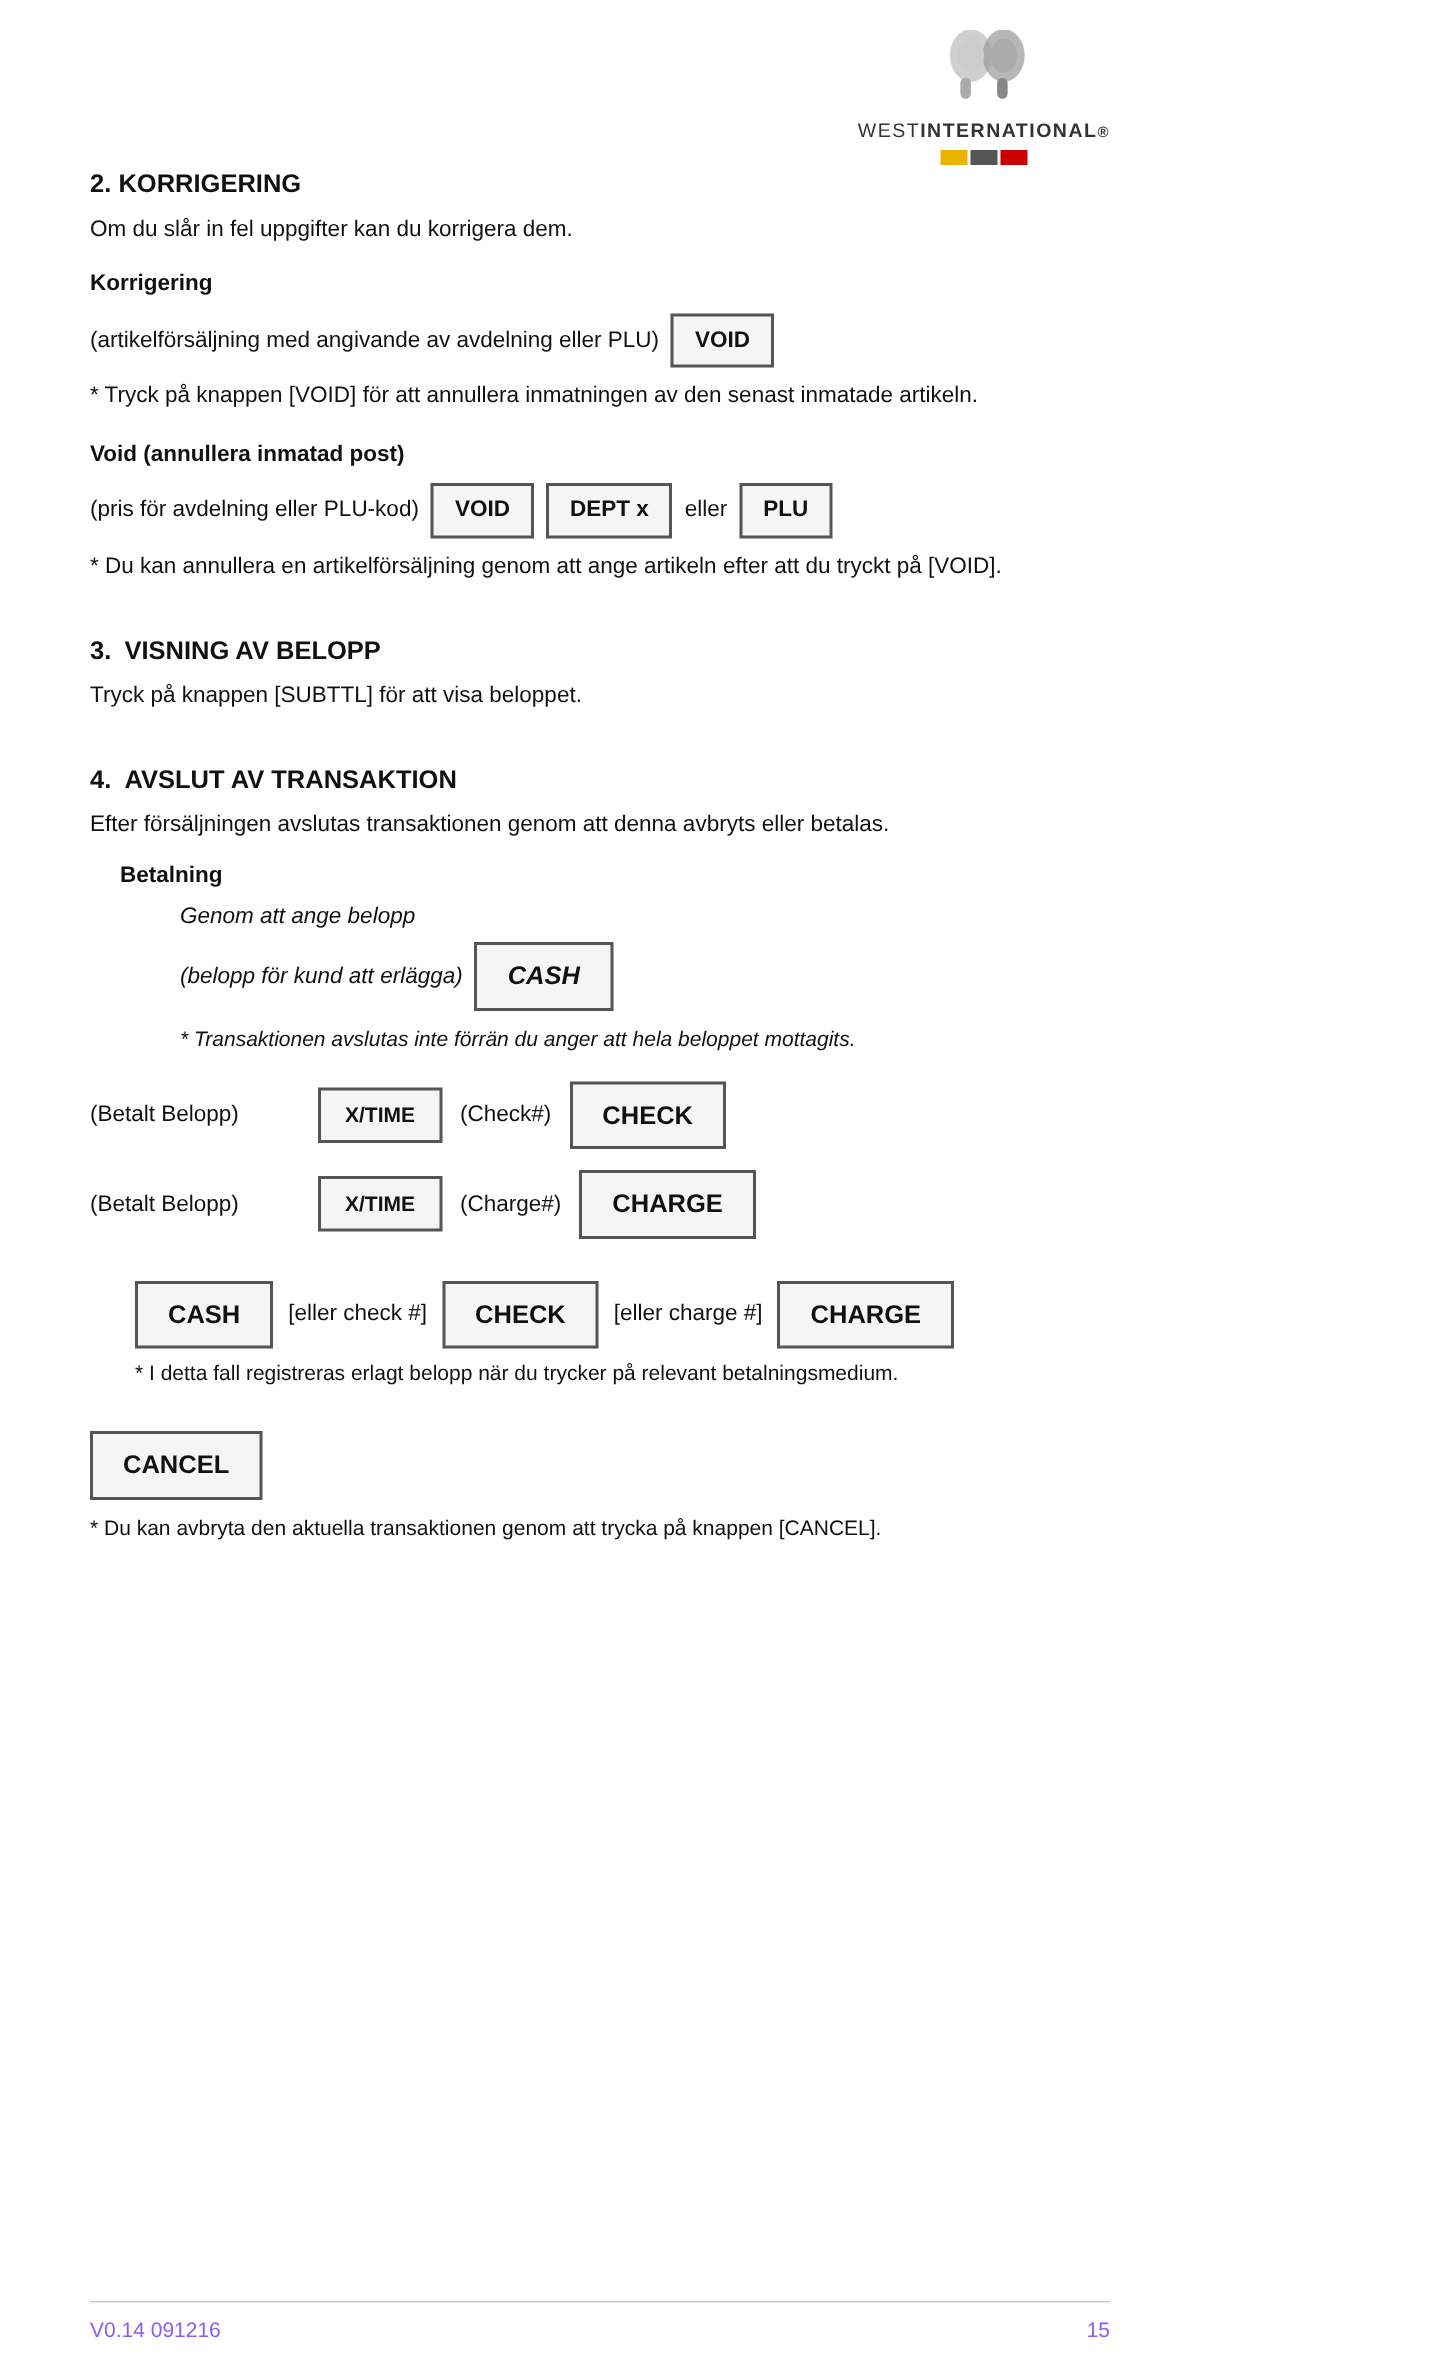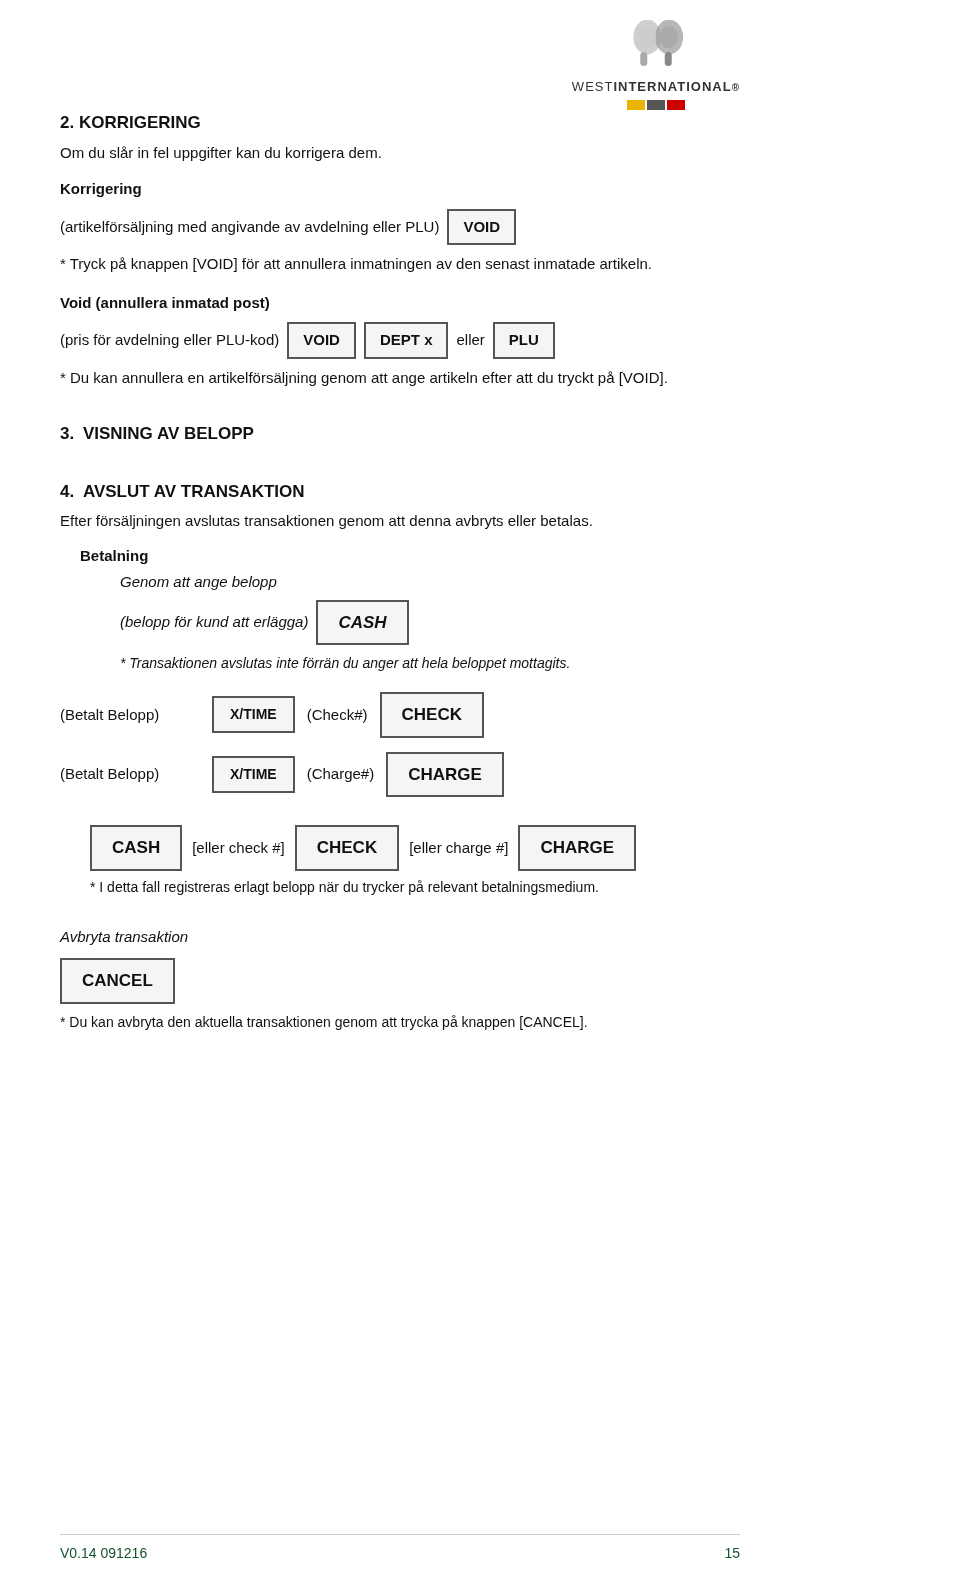"Tryck på knappen [SUBTTL] för" p { html: none -> <p>Tryck på knappen [SUBTTL] för att visa beloppet.</p> }
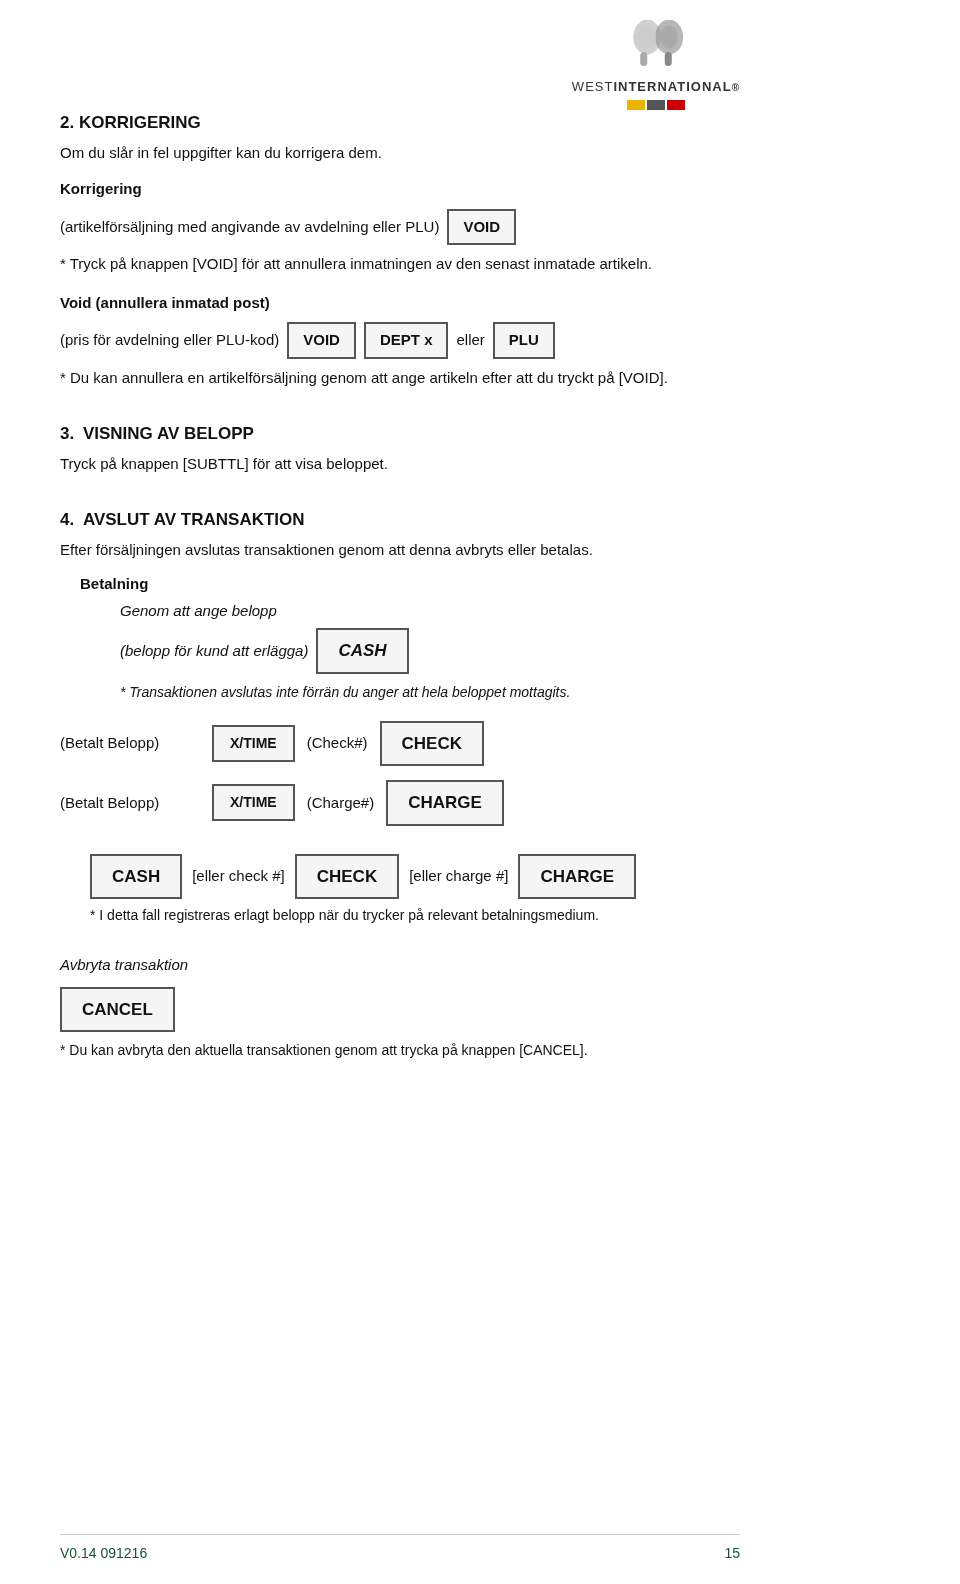"Avbryta transaktion" div.avbryta-label { html: <div>Avbryta transaktion</div> -> none }
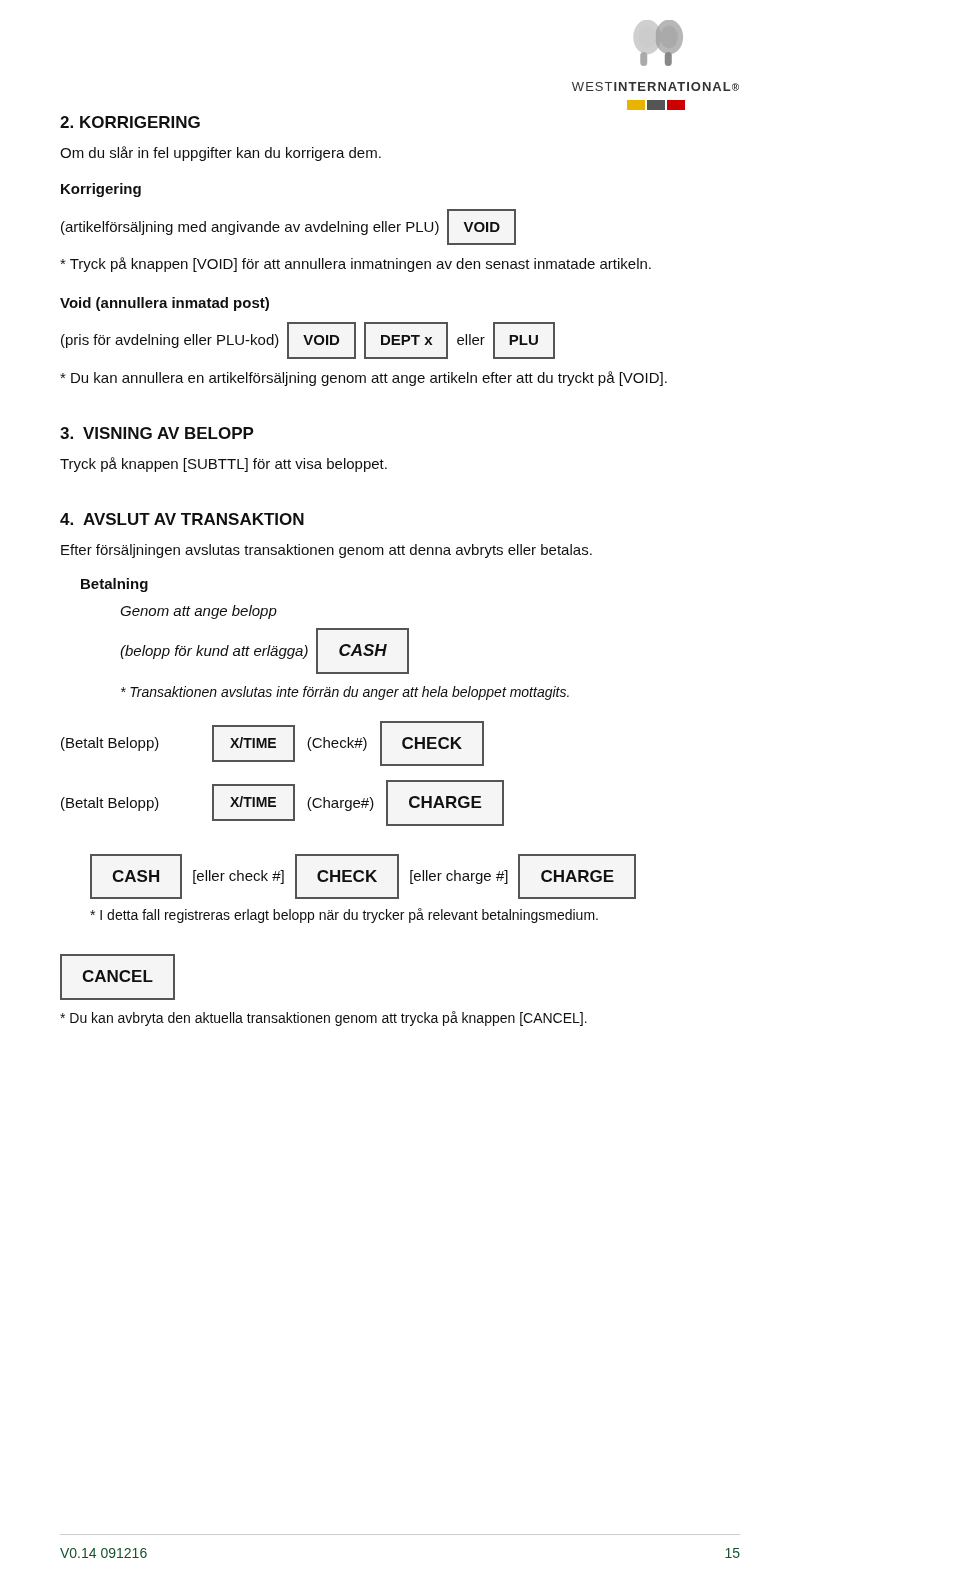"V0.14 091216" .footer { color: #14532d -> #8b5cf6 }
